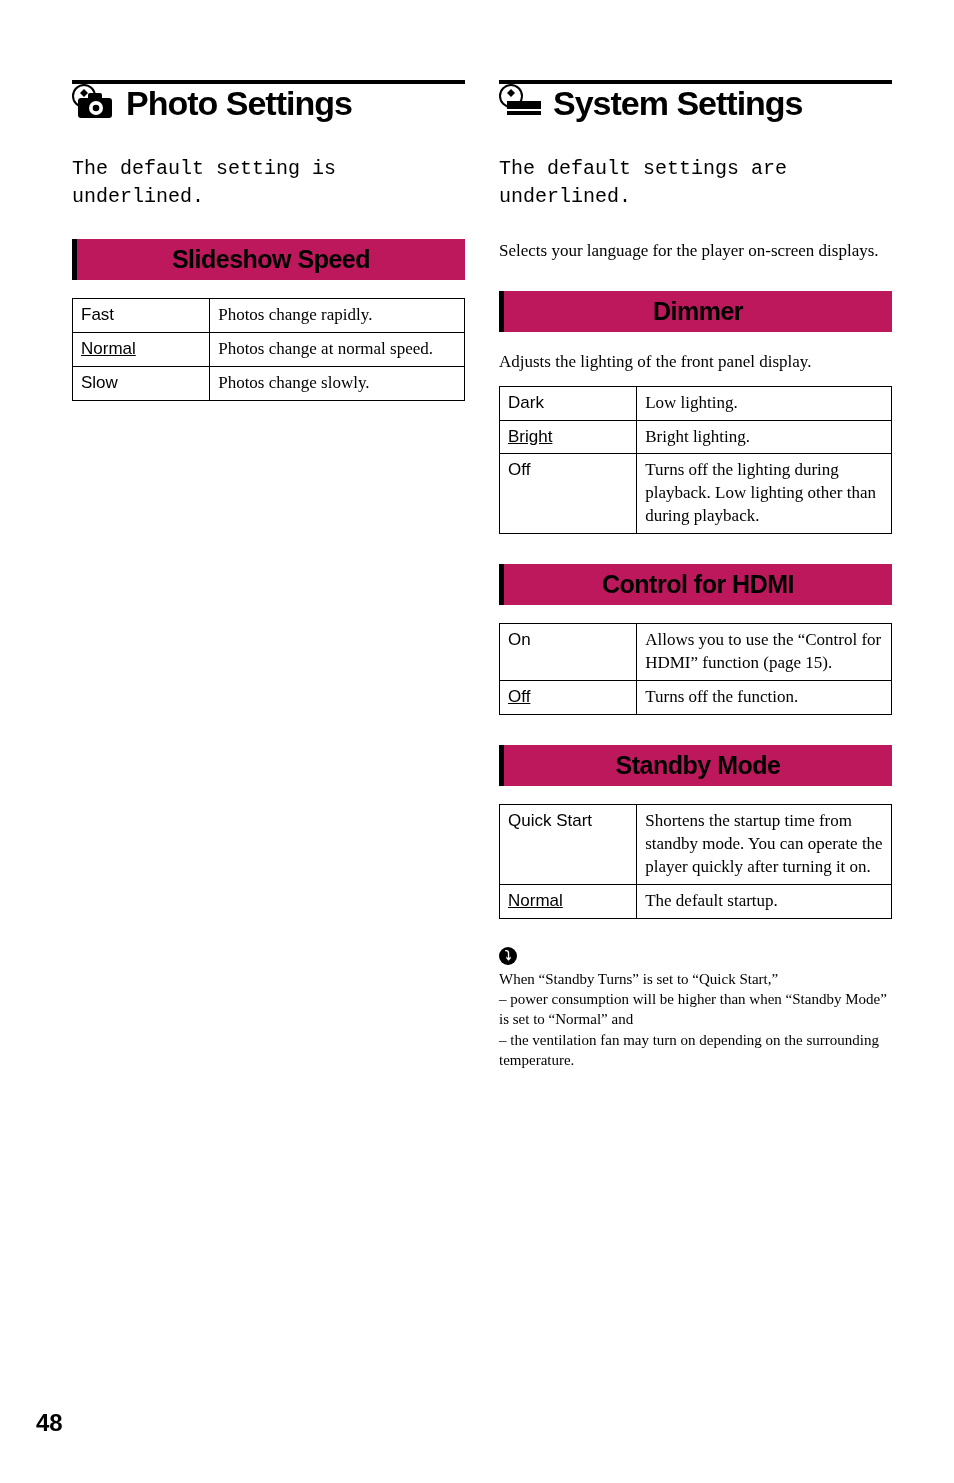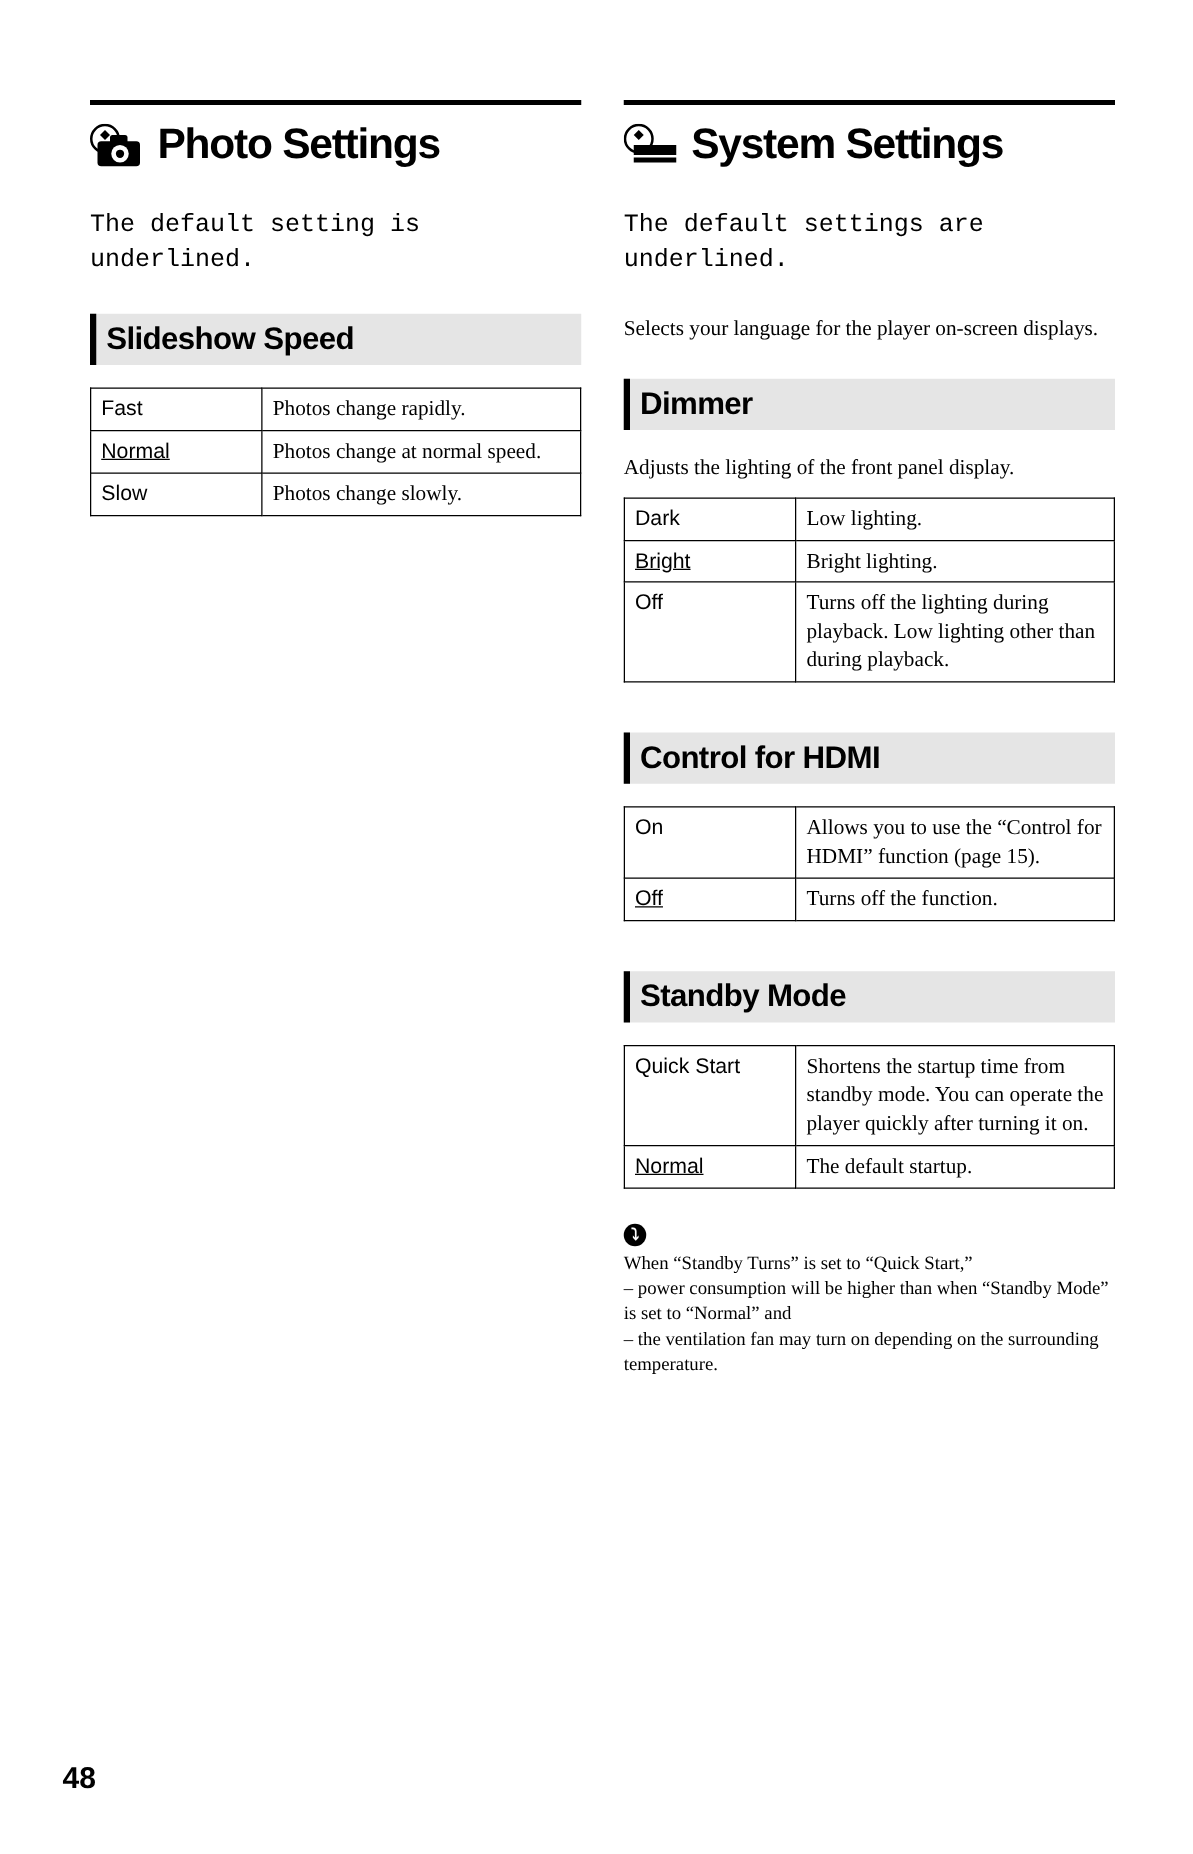"Photo Settings" .headline { align-items: flex-end -> flex-start; padding-top: 12px -> none }
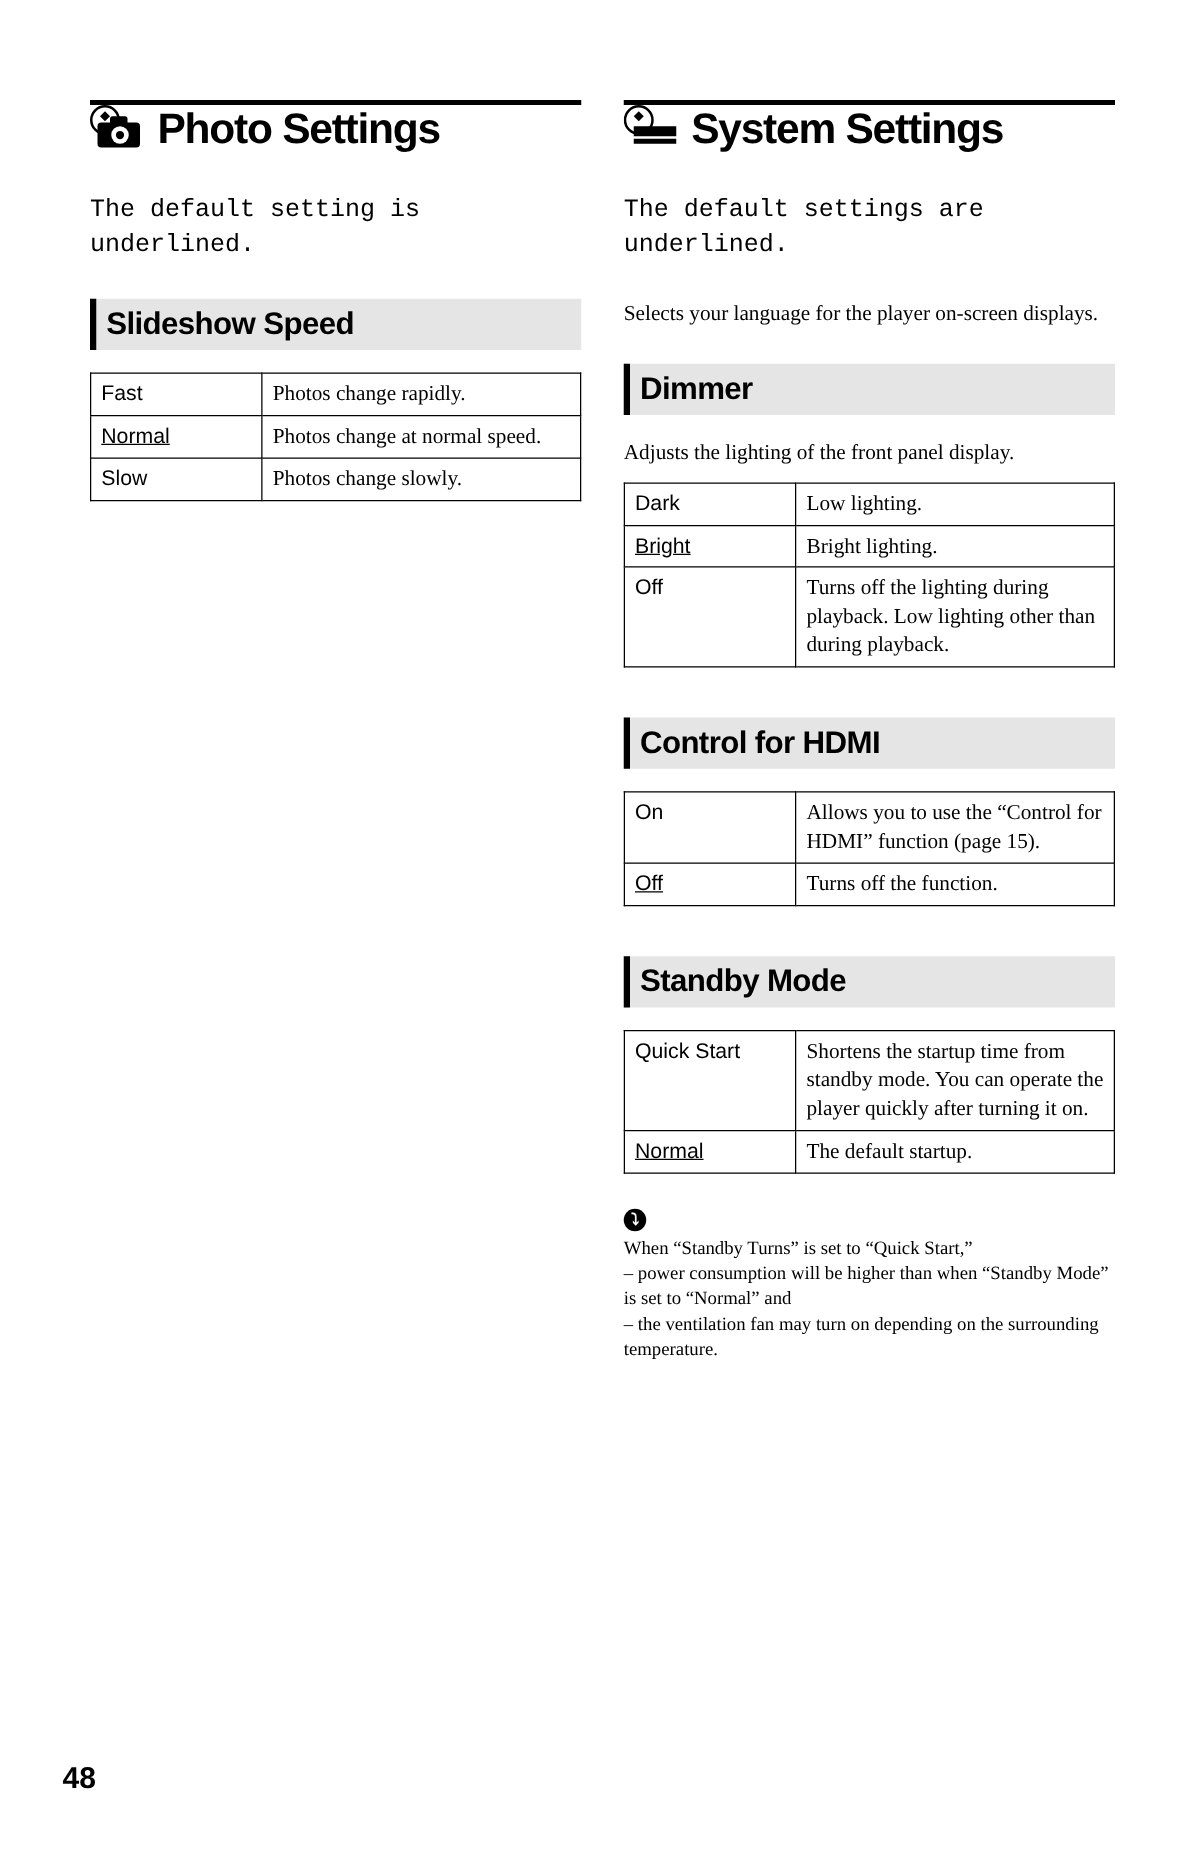"Slideshow Speed" .section-head { background: #e5e5e5 -> #be185d; text-align: none -> center }
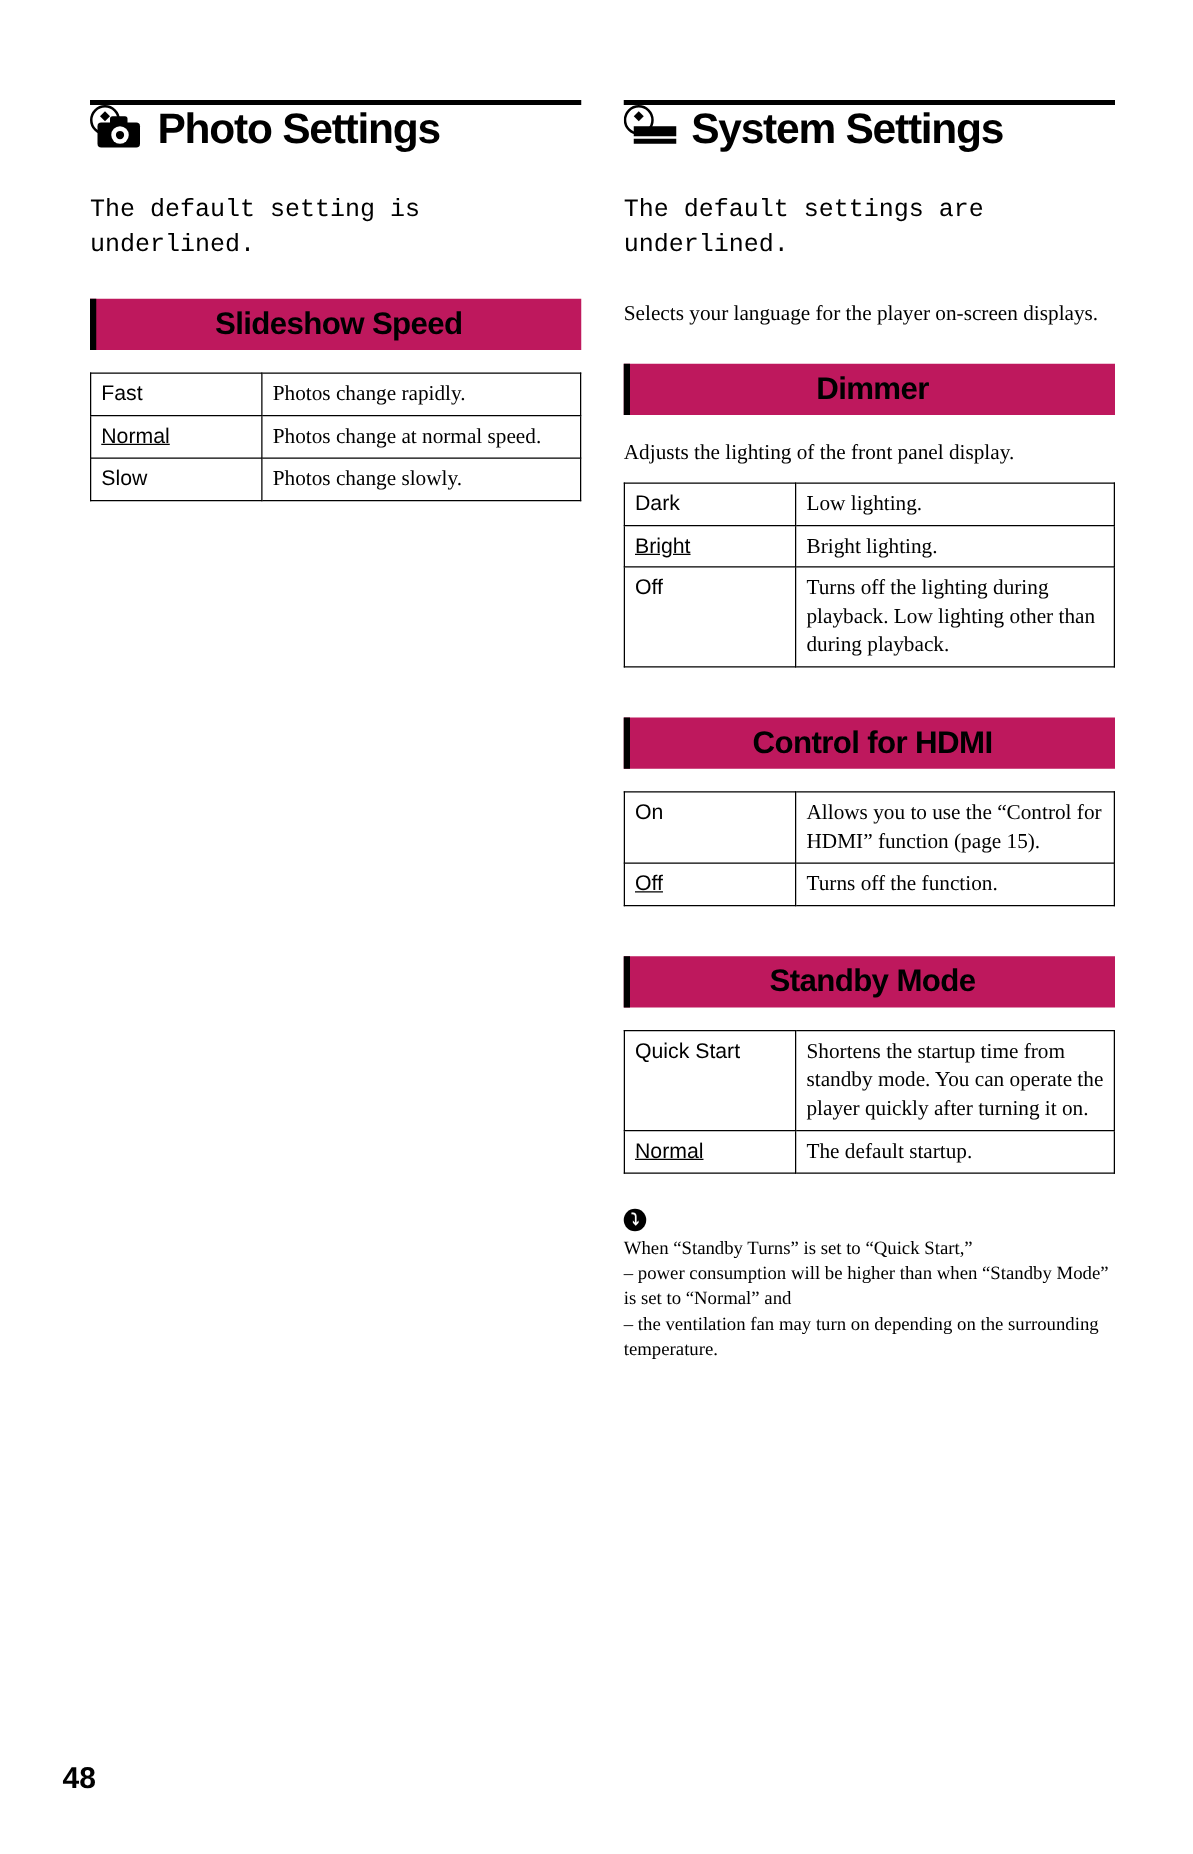"Fast" table.opt { margin-bottom: 40px -> 30px }
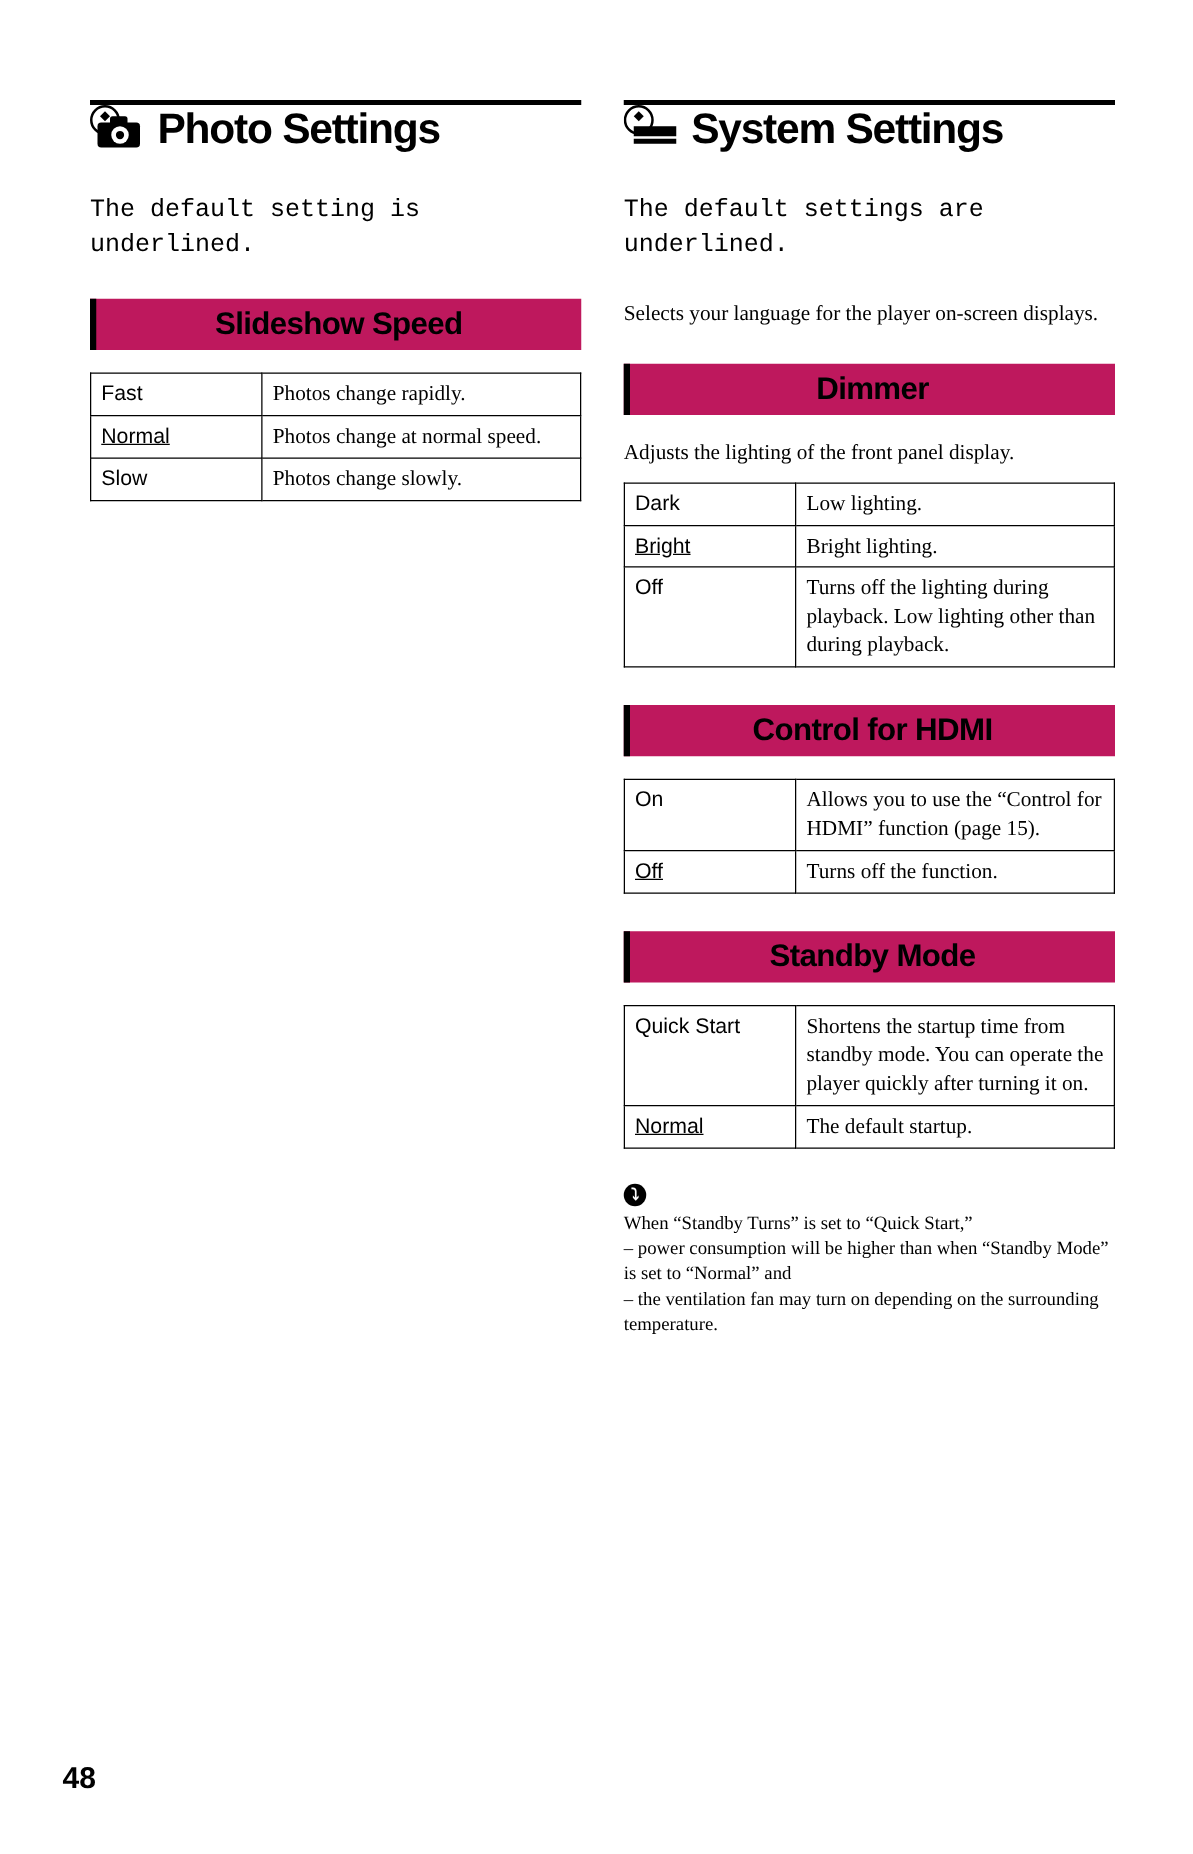"48" .pgnum { left: 50px -> 36px }
